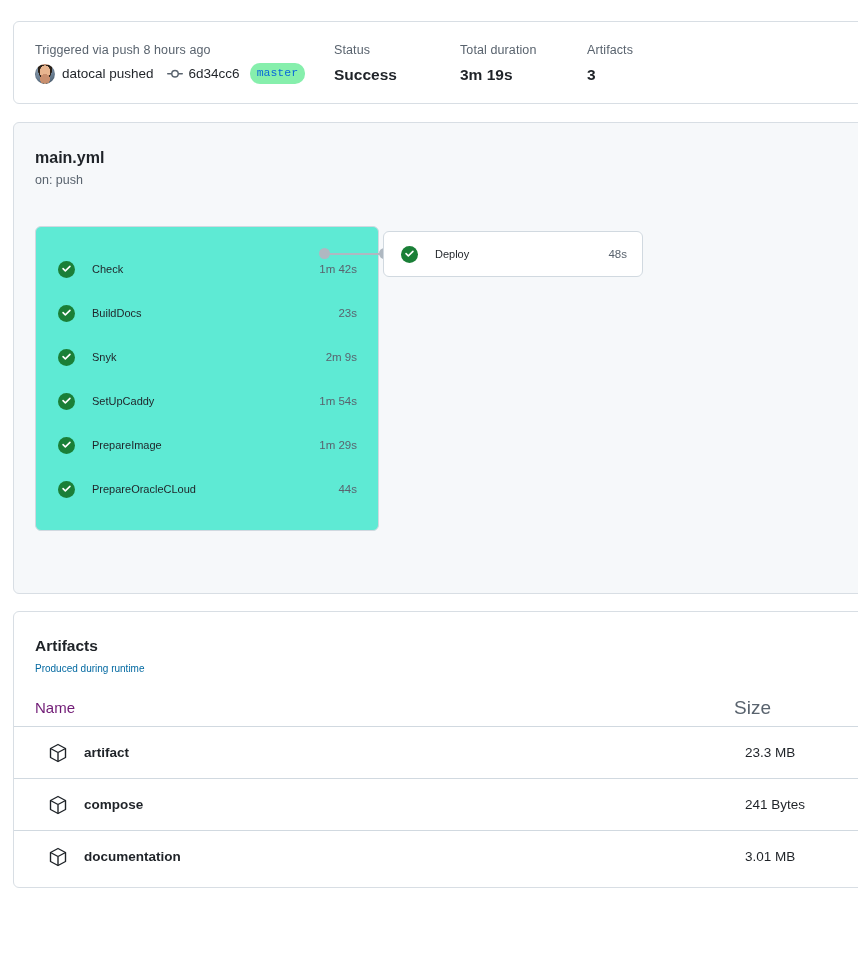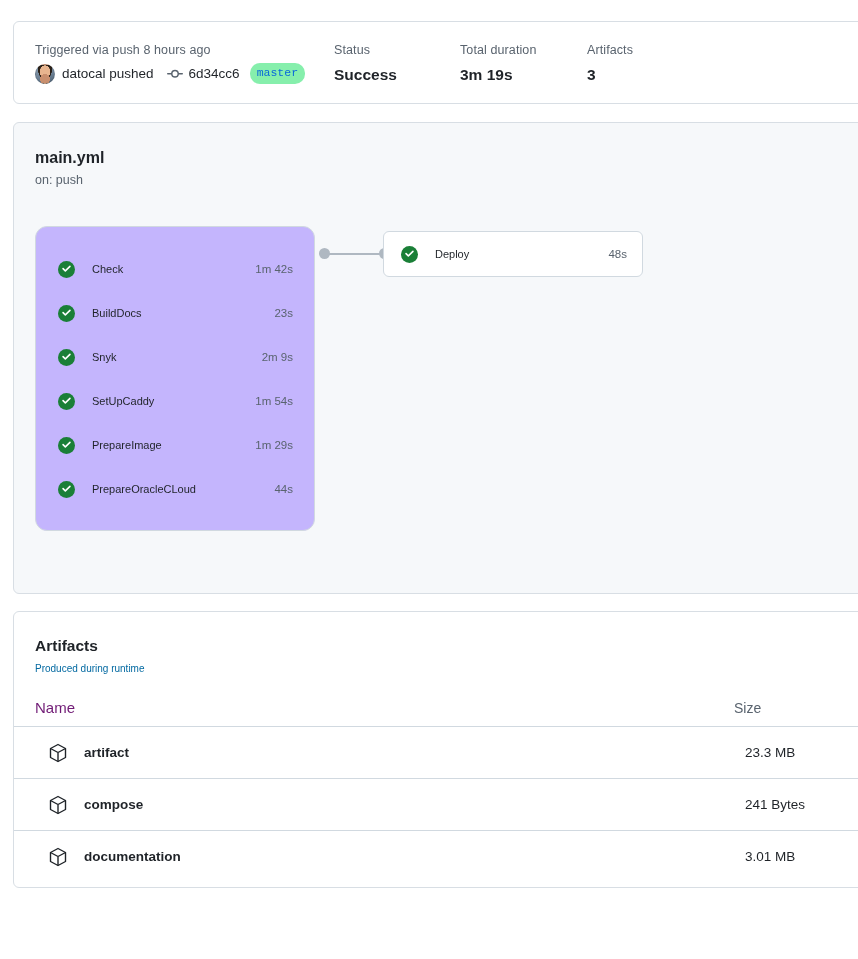"Check" .job-group { background: #c4b5fd -> #5eead4; border-radius: 12px -> 6px; width: 280px -> 344px }
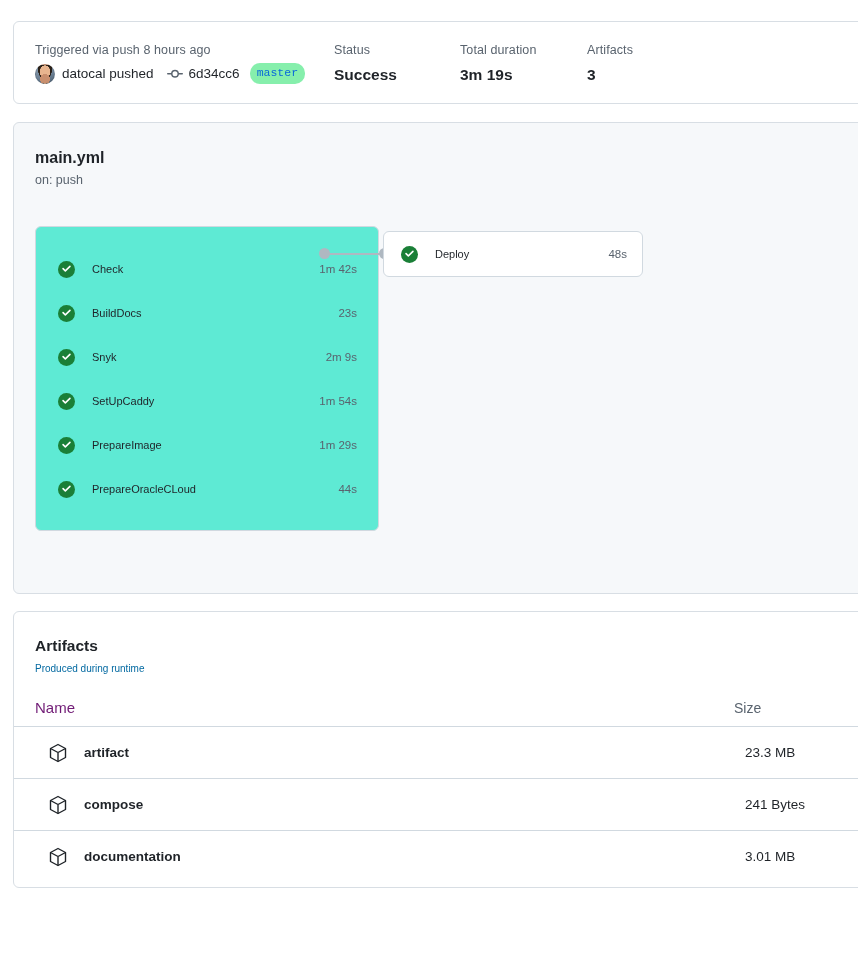"Size" .art-head .h-size { font-size: 14px -> 19px }
